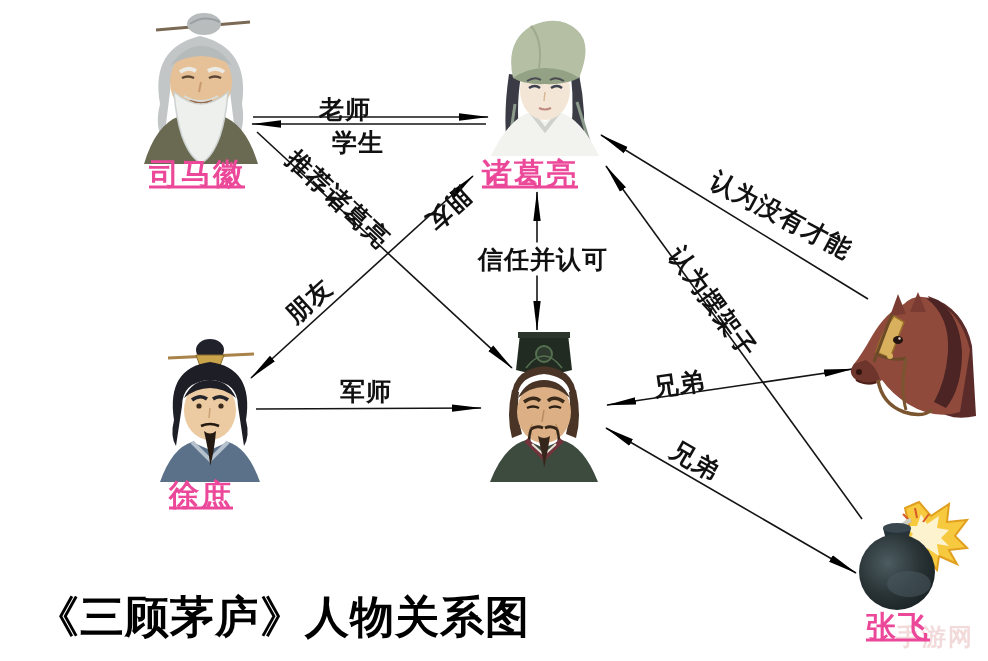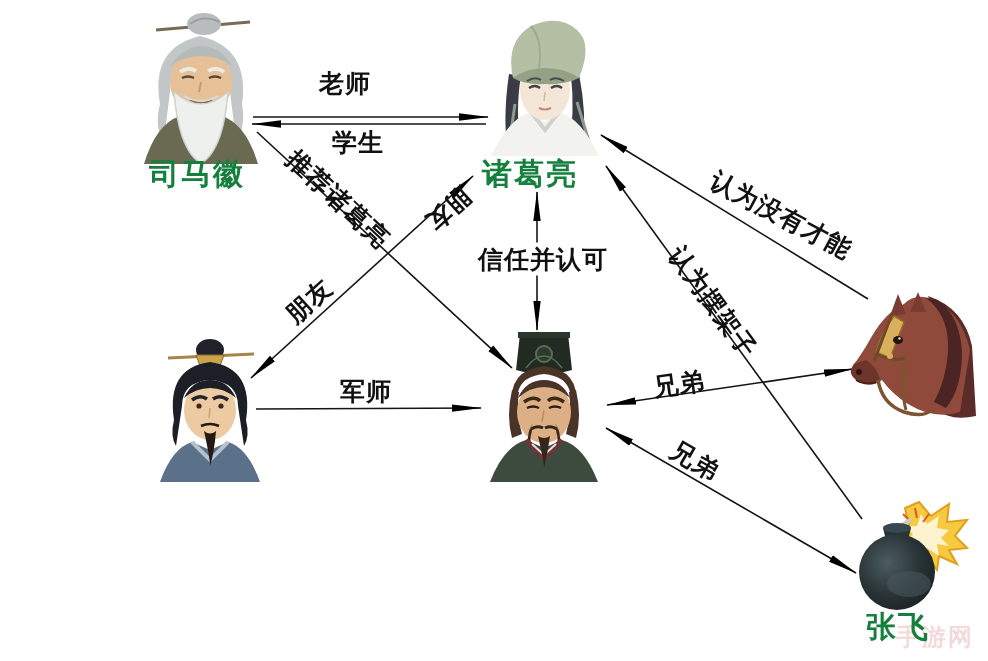"老师" div.edge-label { top: 83px -> 109px }
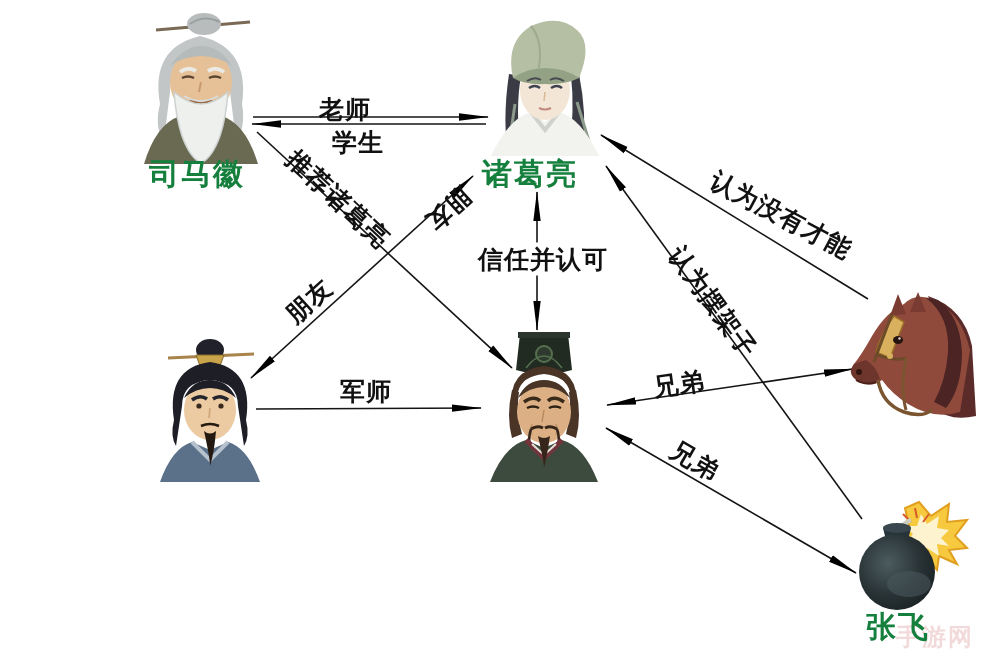"司马徽" .node-label { color: #15803d -> #ec4899; text-decoration: none -> underline }
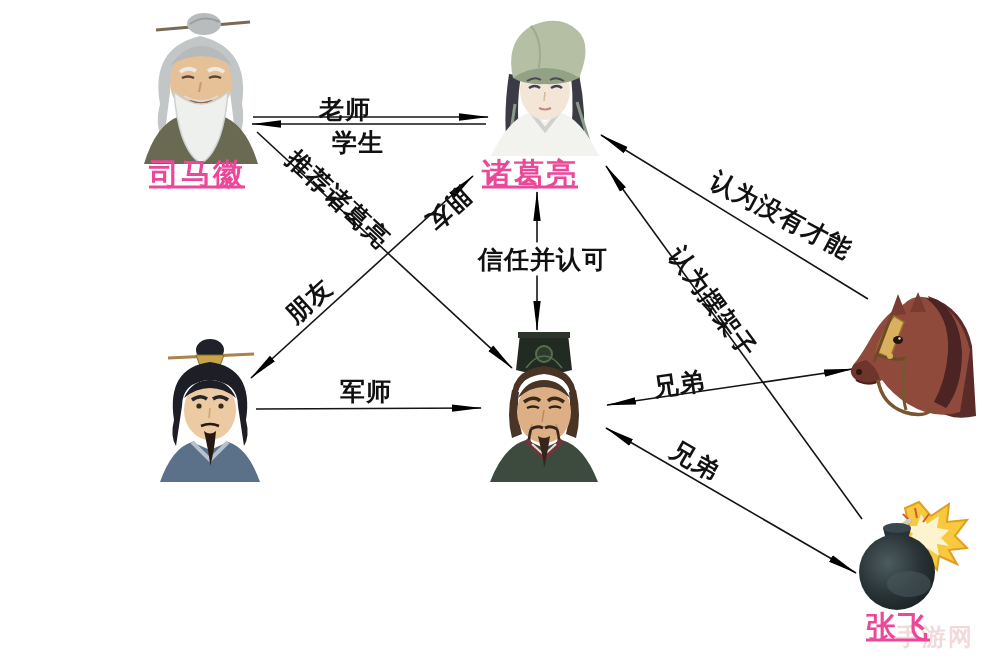"徐庶" div.node-label { html: none -> <div>徐庶</div> }
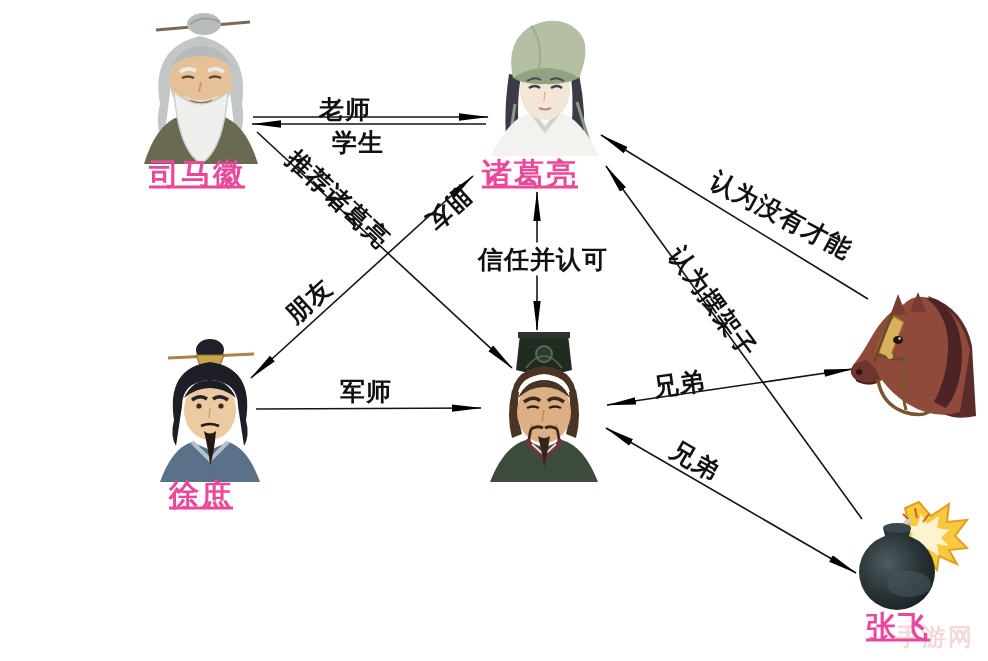"《三顾茅庐》人物关系图" div { html: none -> <div>《三顾茅庐》人物关系图</div> }
